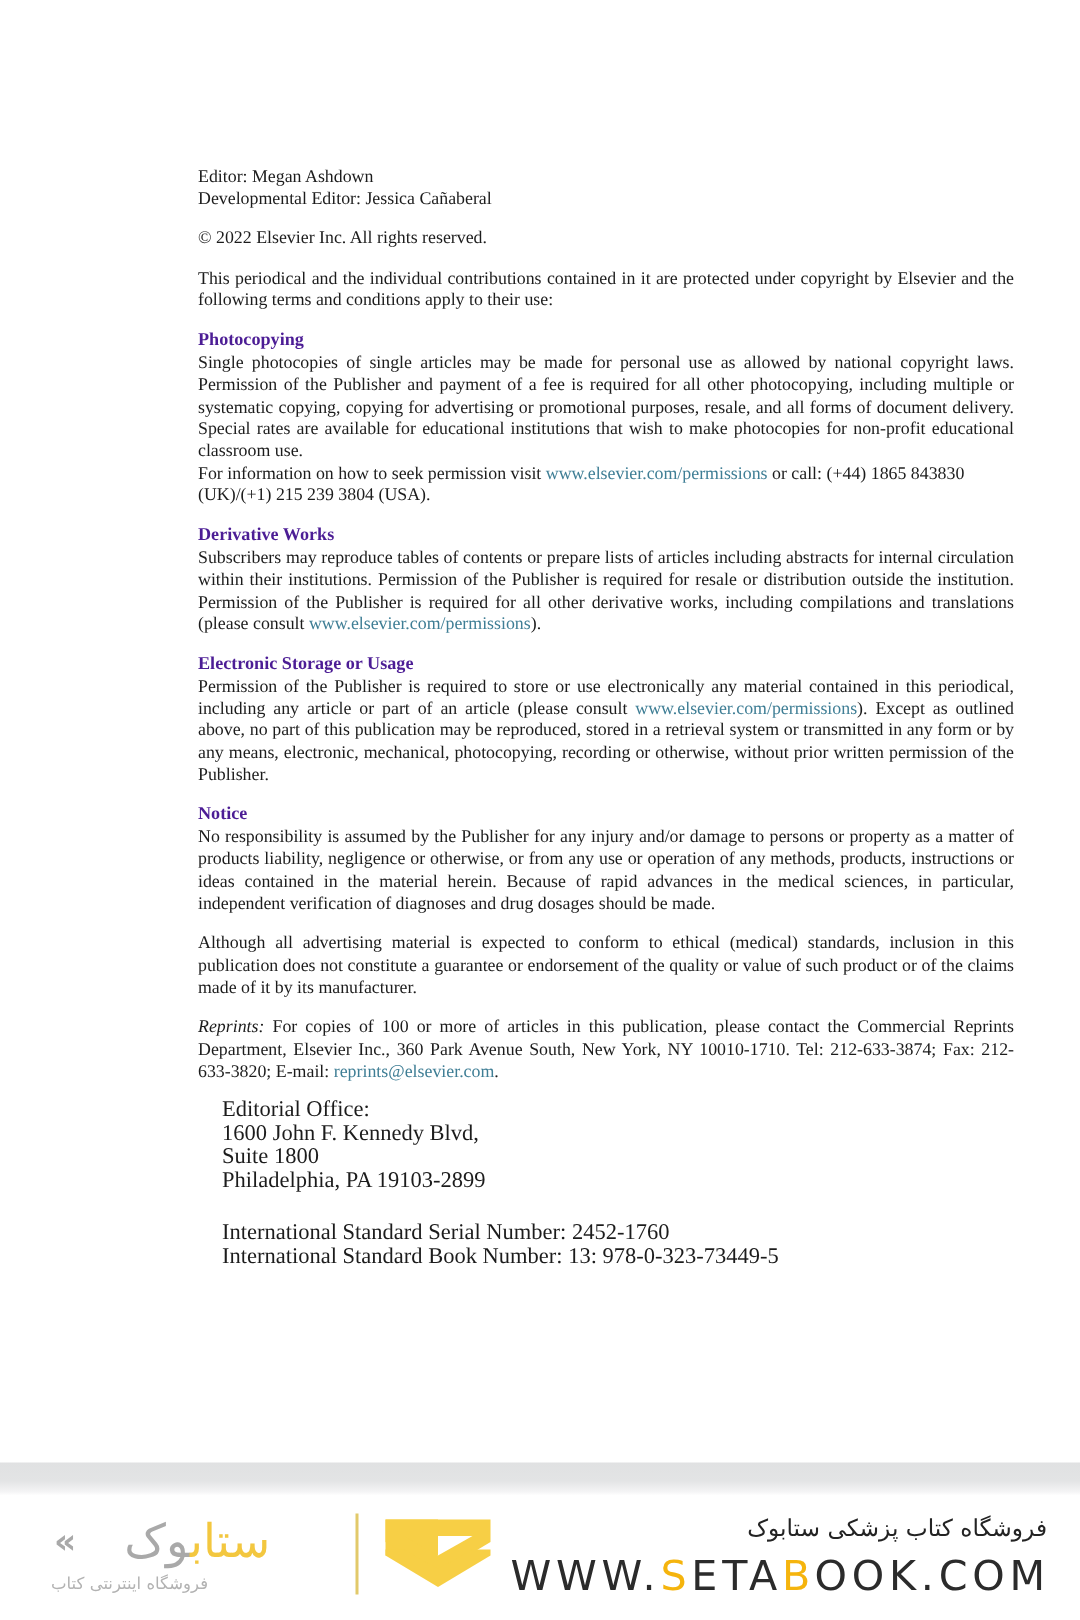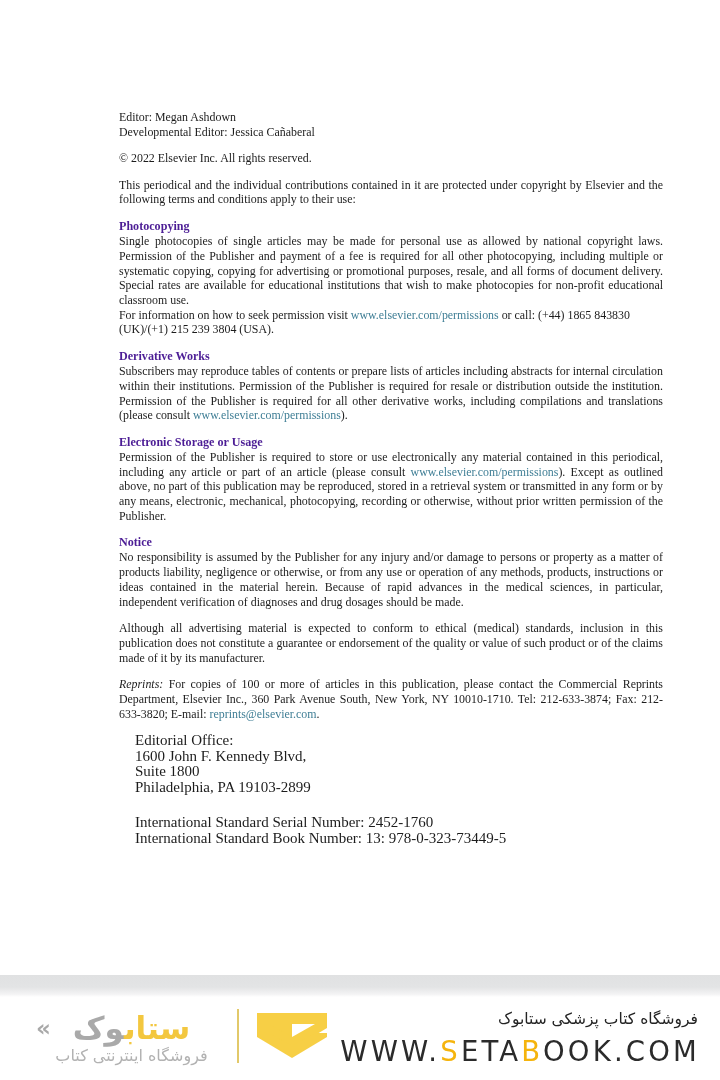"Editor: Megan Ashdown" .doc-body { left: 119px -> 132px }
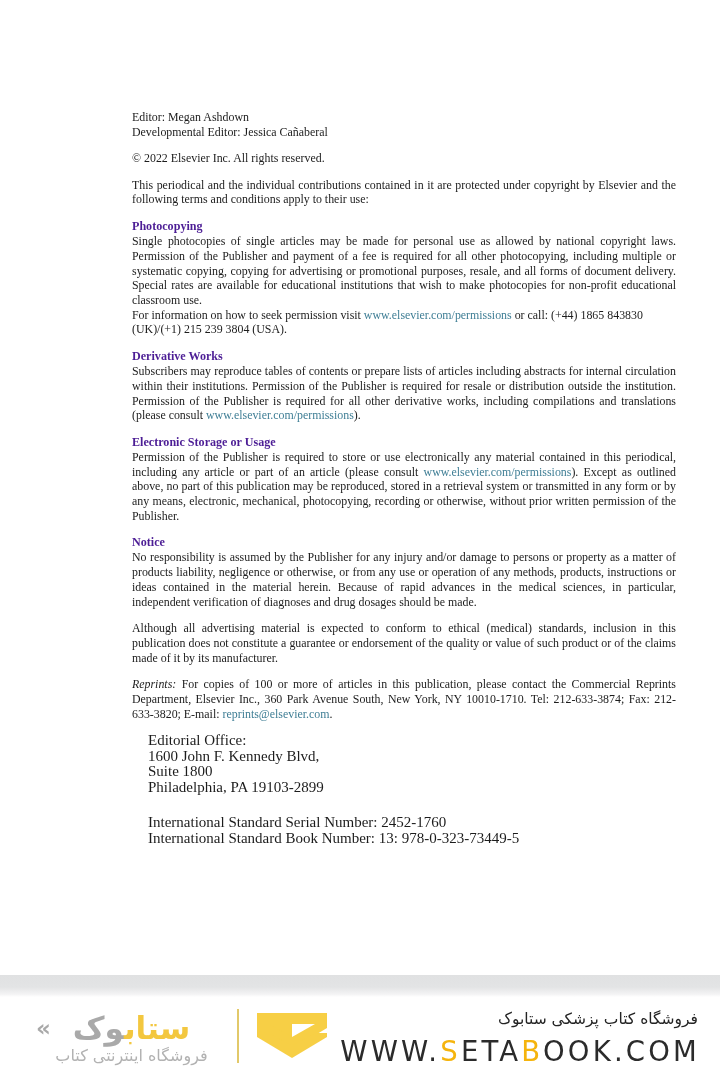"ستابوک" .logo-word { font-weight: bold -> normal }
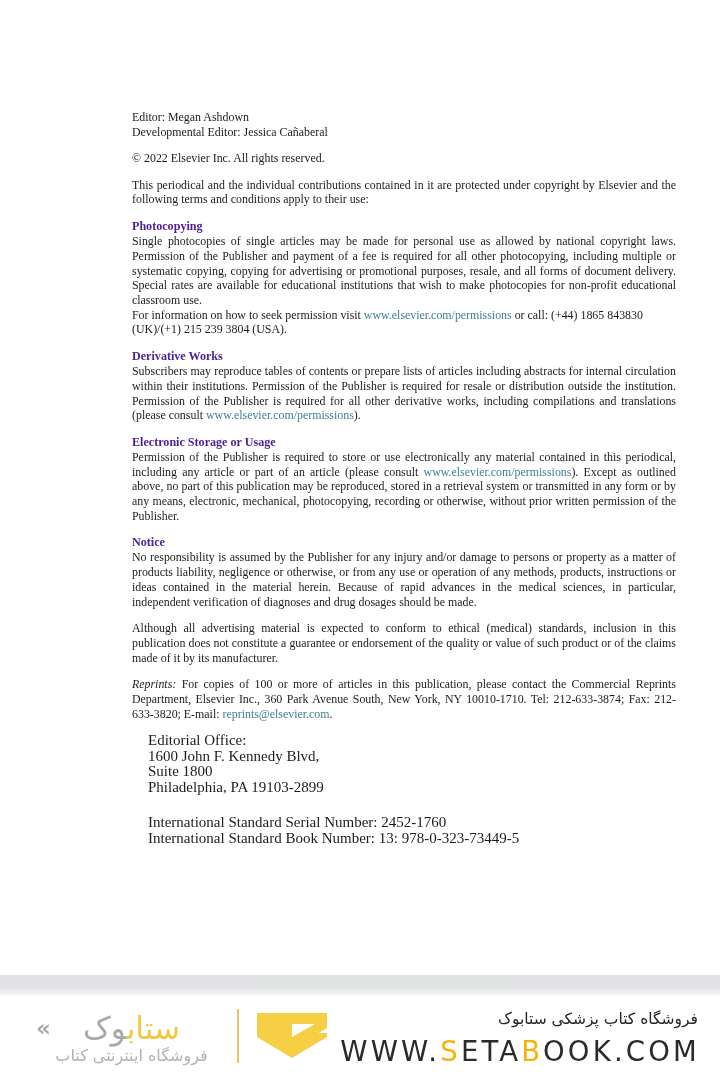"فروشگاه اینترنتی کتاب" .logo-sub { font-size: 16px -> 11px; text-align: center -> left }
